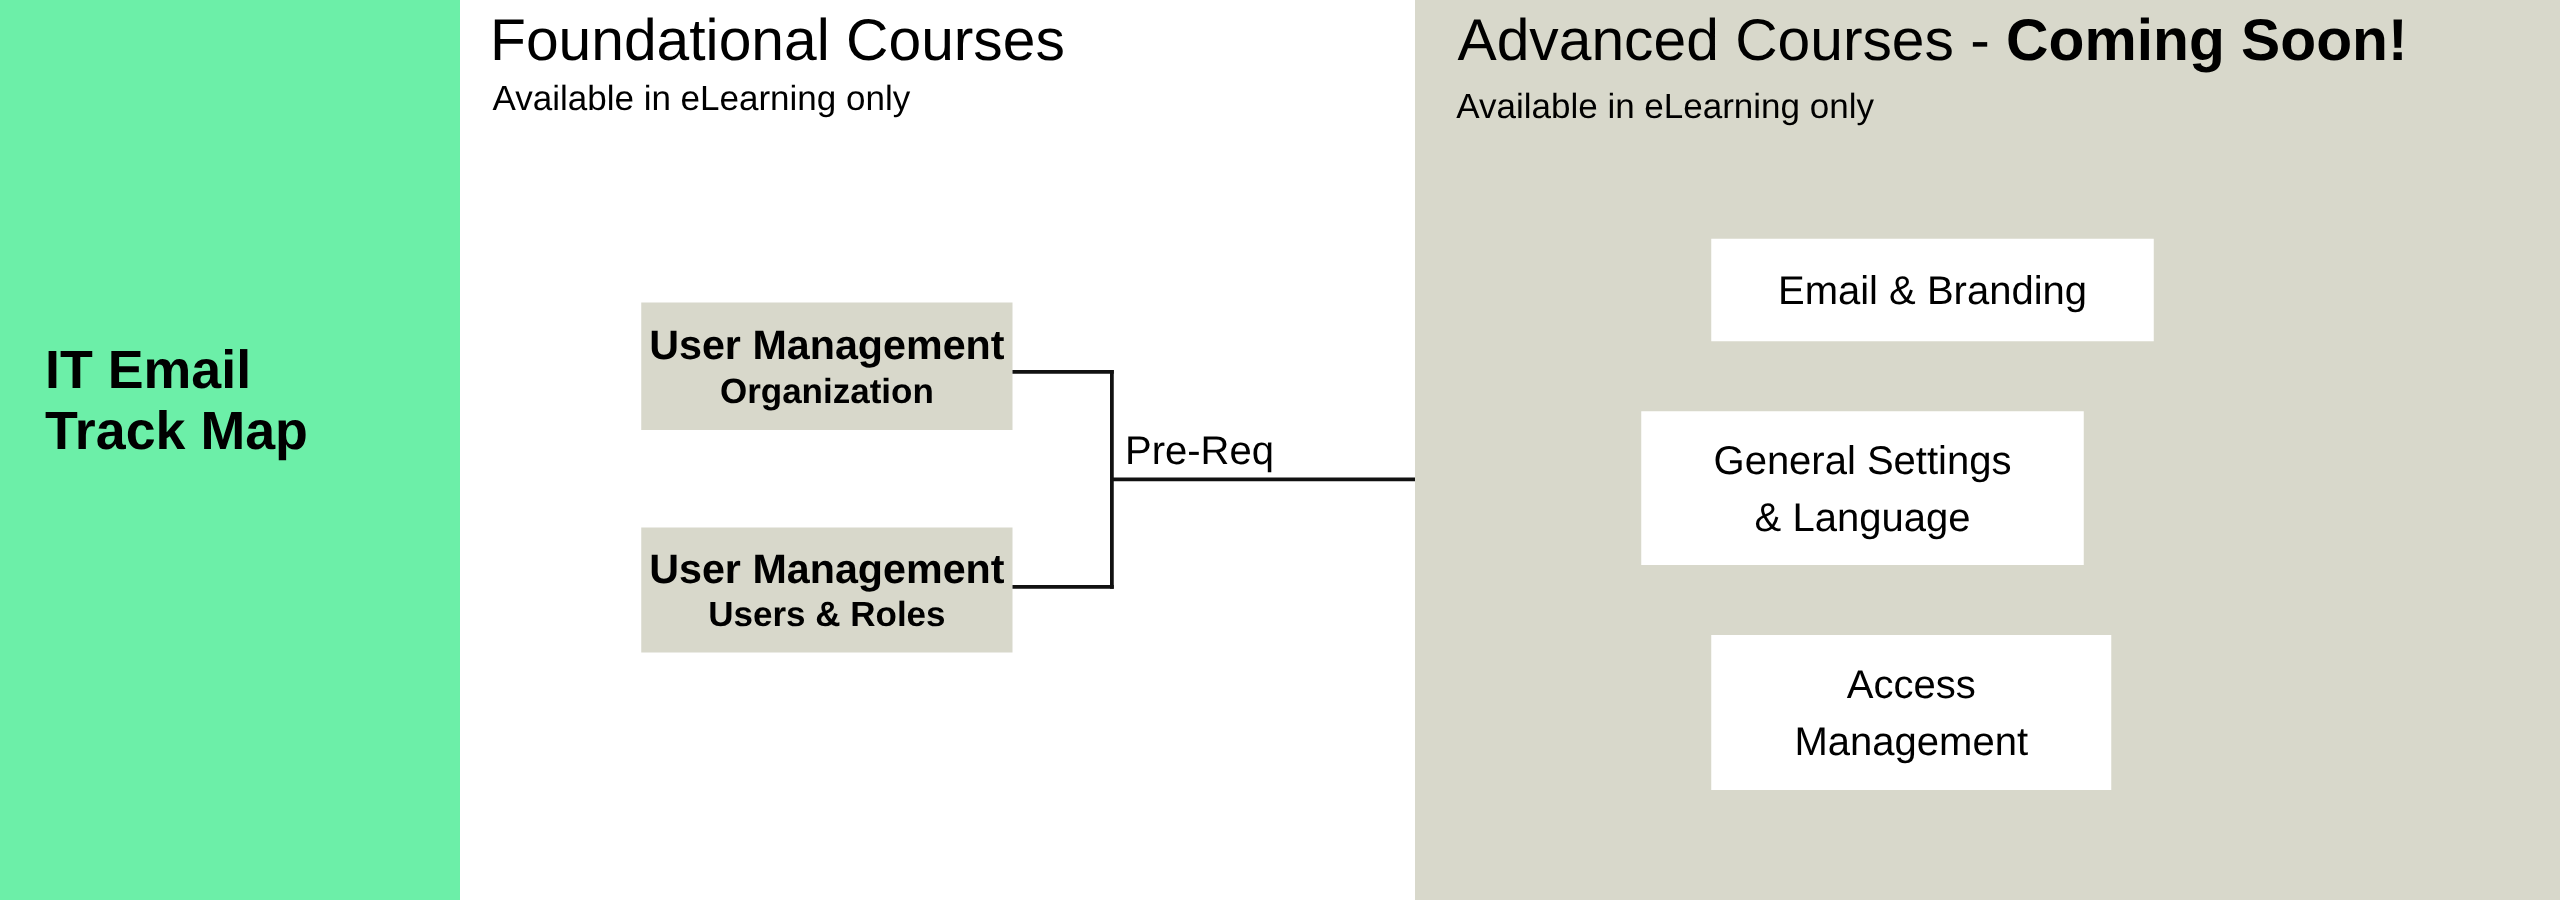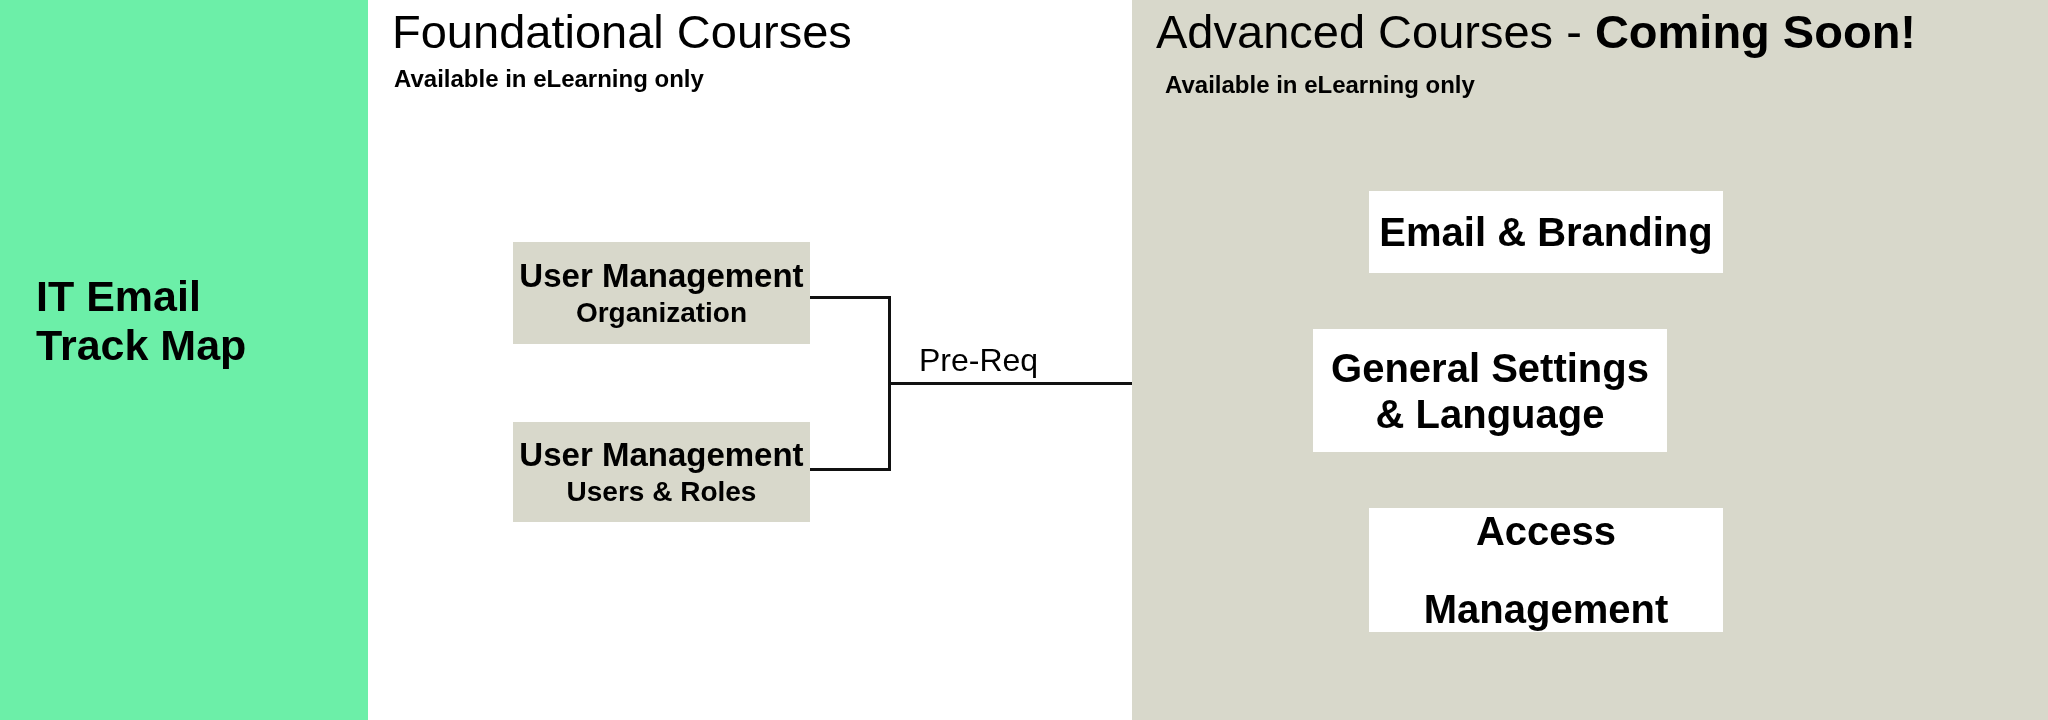"Advanced Courses - Coming Soon!" .panel-advanced .section-title { left: 24px -> 34px }
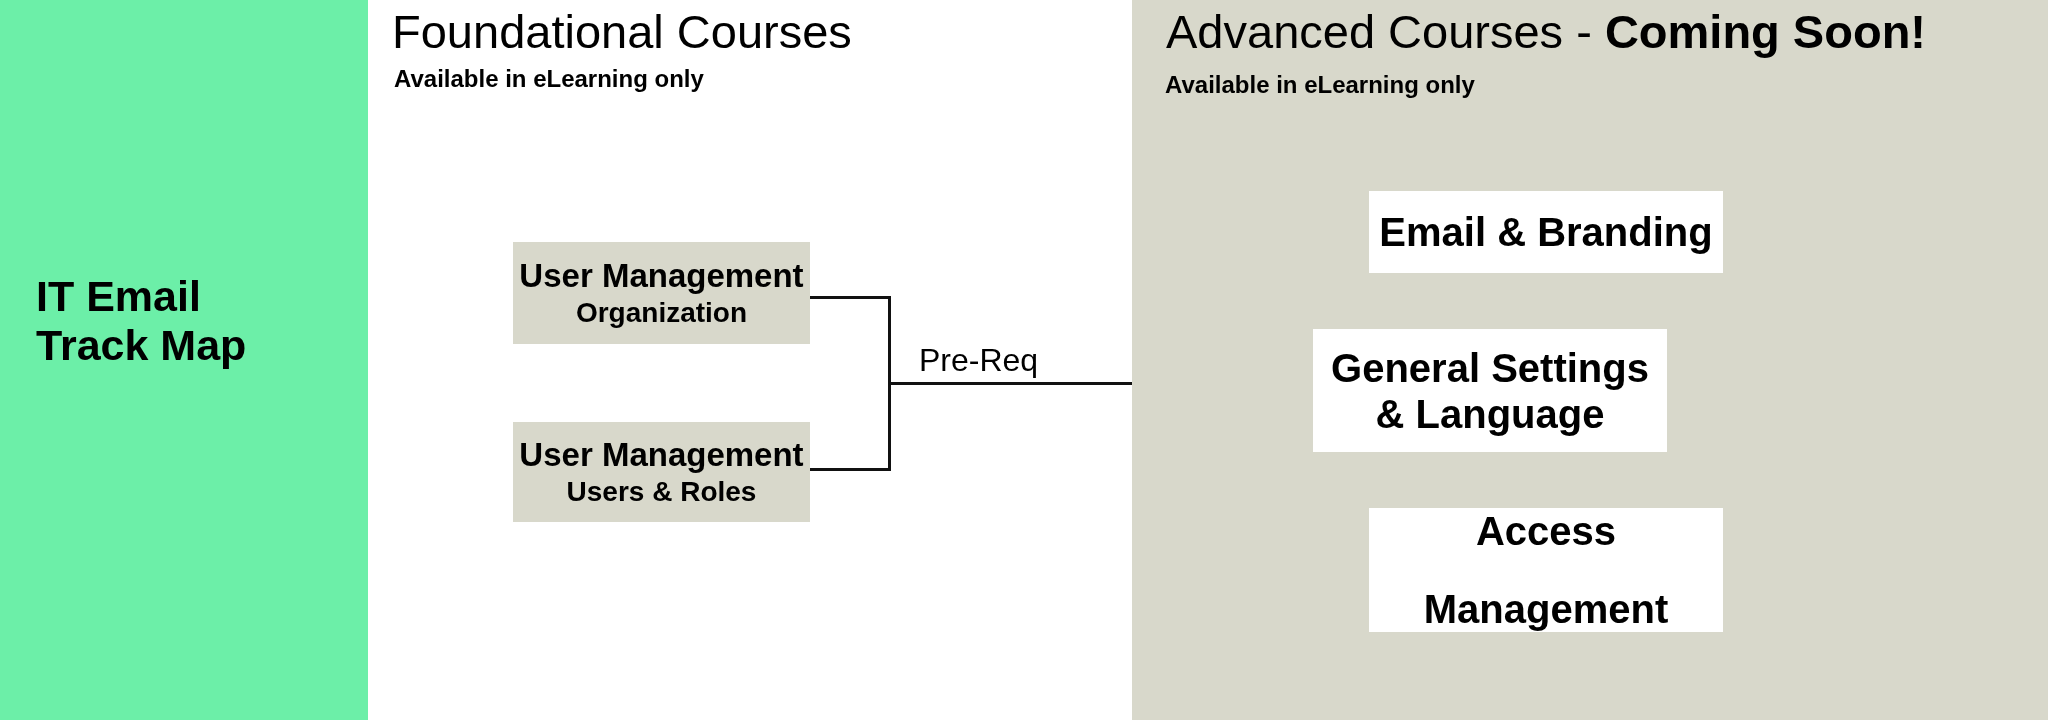"Available in eLearning only" .section-subtitle { font-size: 24px -> 28px; font-weight: bold -> normal }
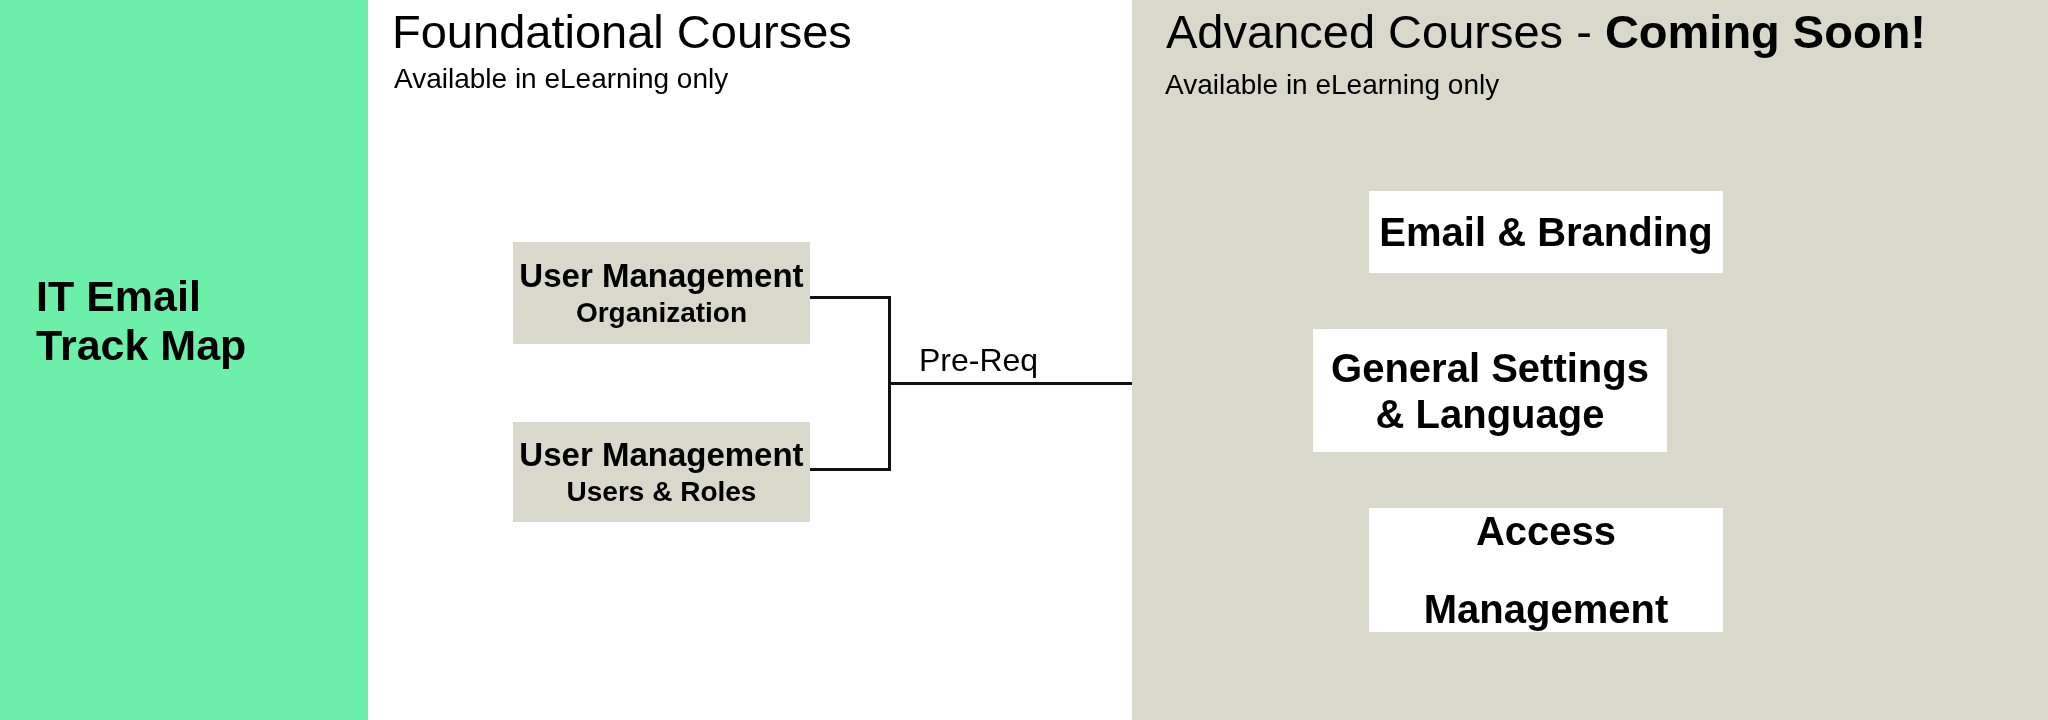"Email & Branding" .adv-line { font-size: 40px -> 32px; font-weight: bold -> normal }
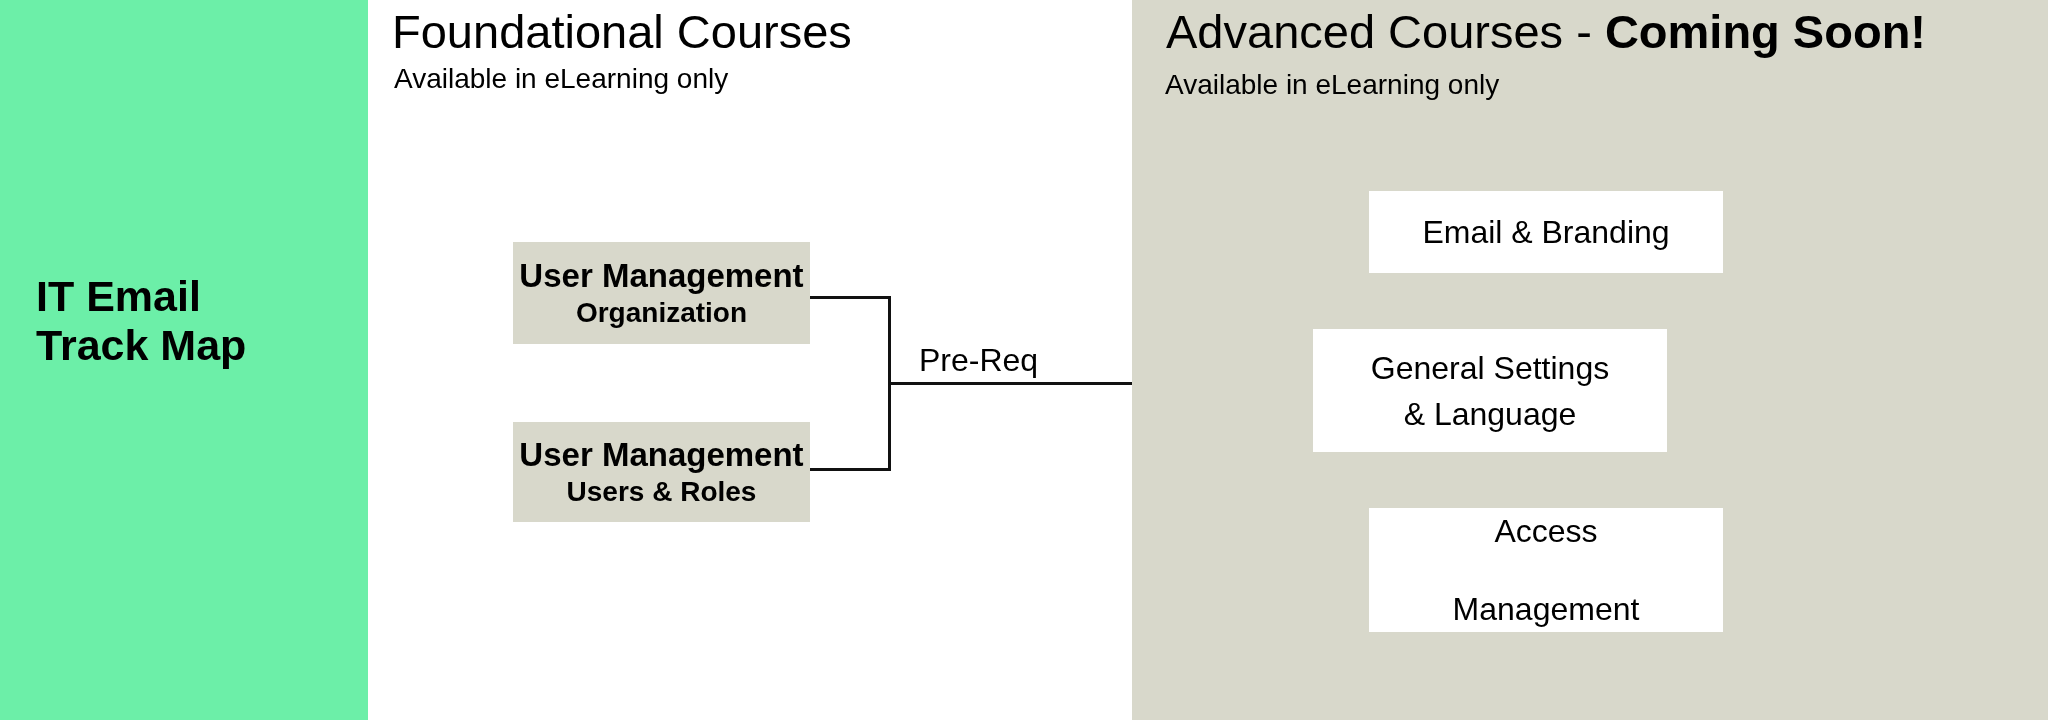"Pre-Req" .prereq-label { left: 919px -> 900px }
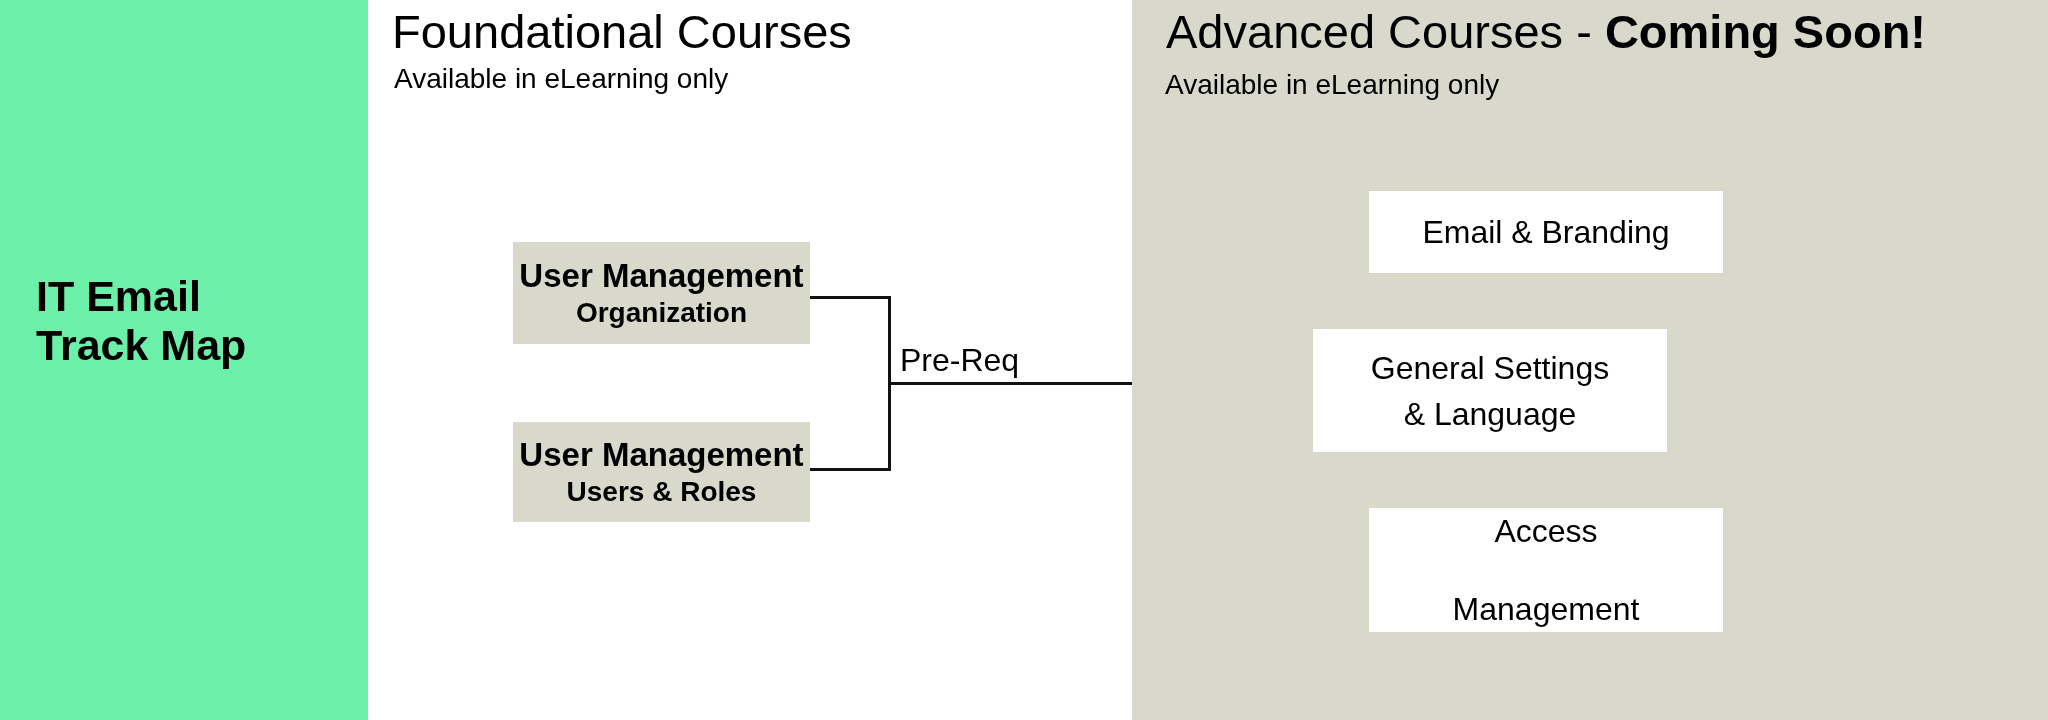"Access" #box-access { justify-content: space-between -> none; width: 354px -> 320px }
